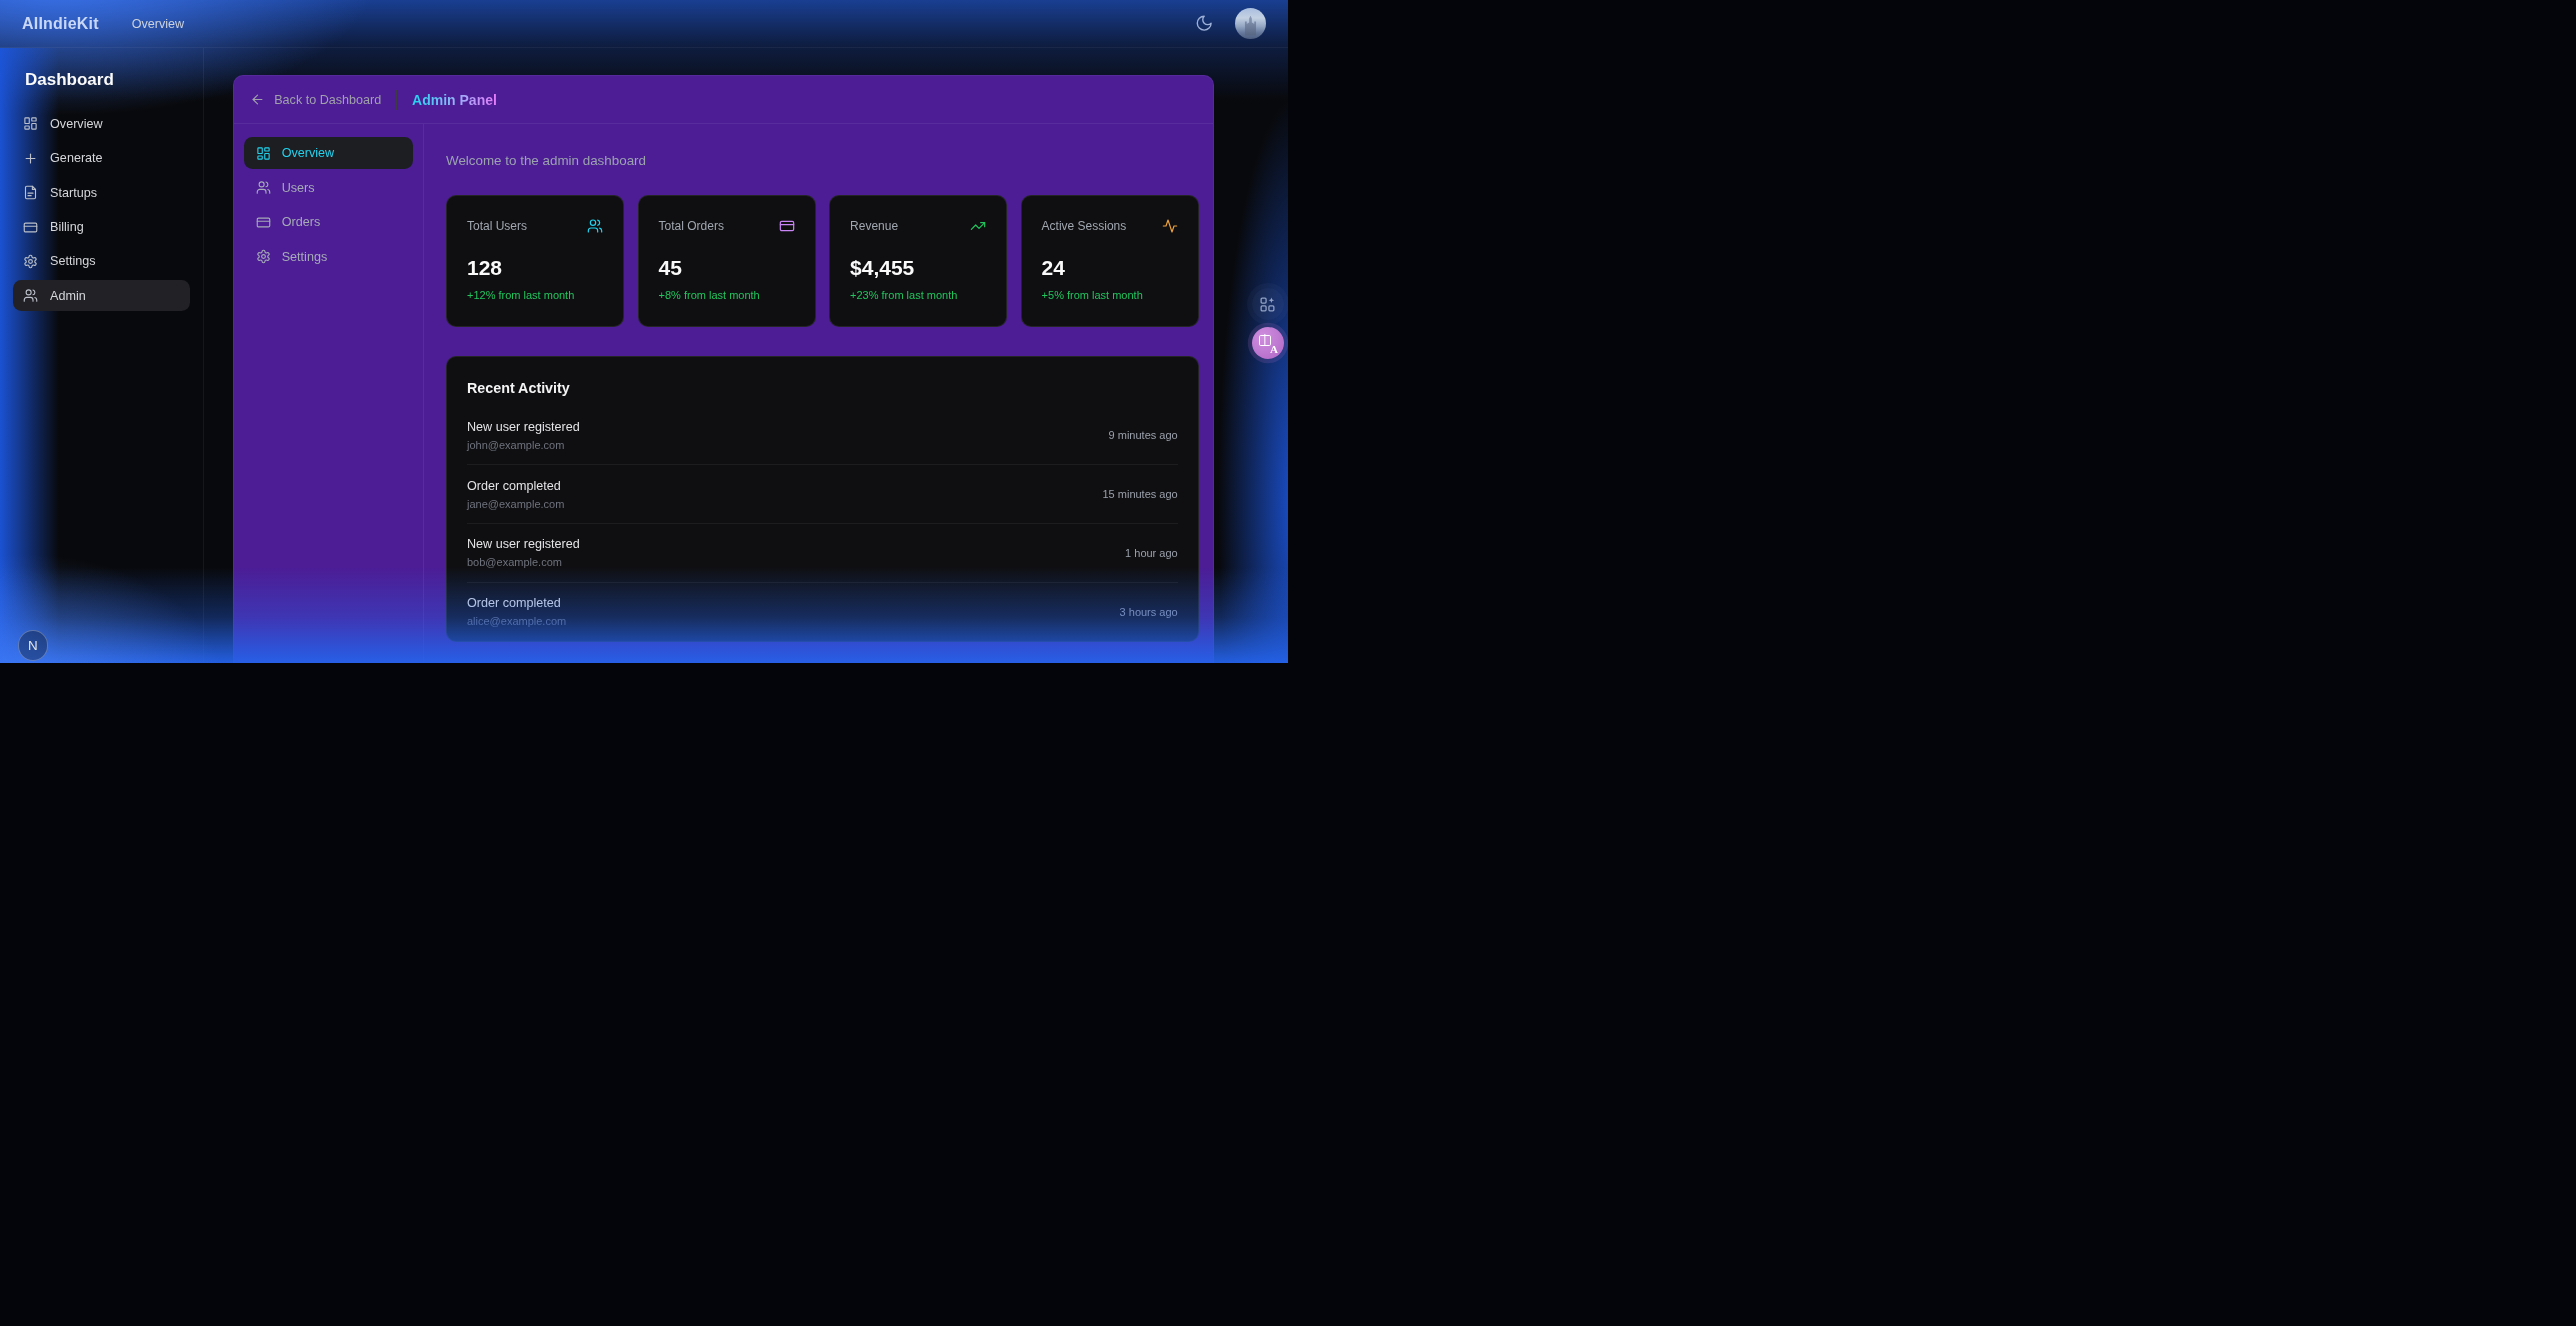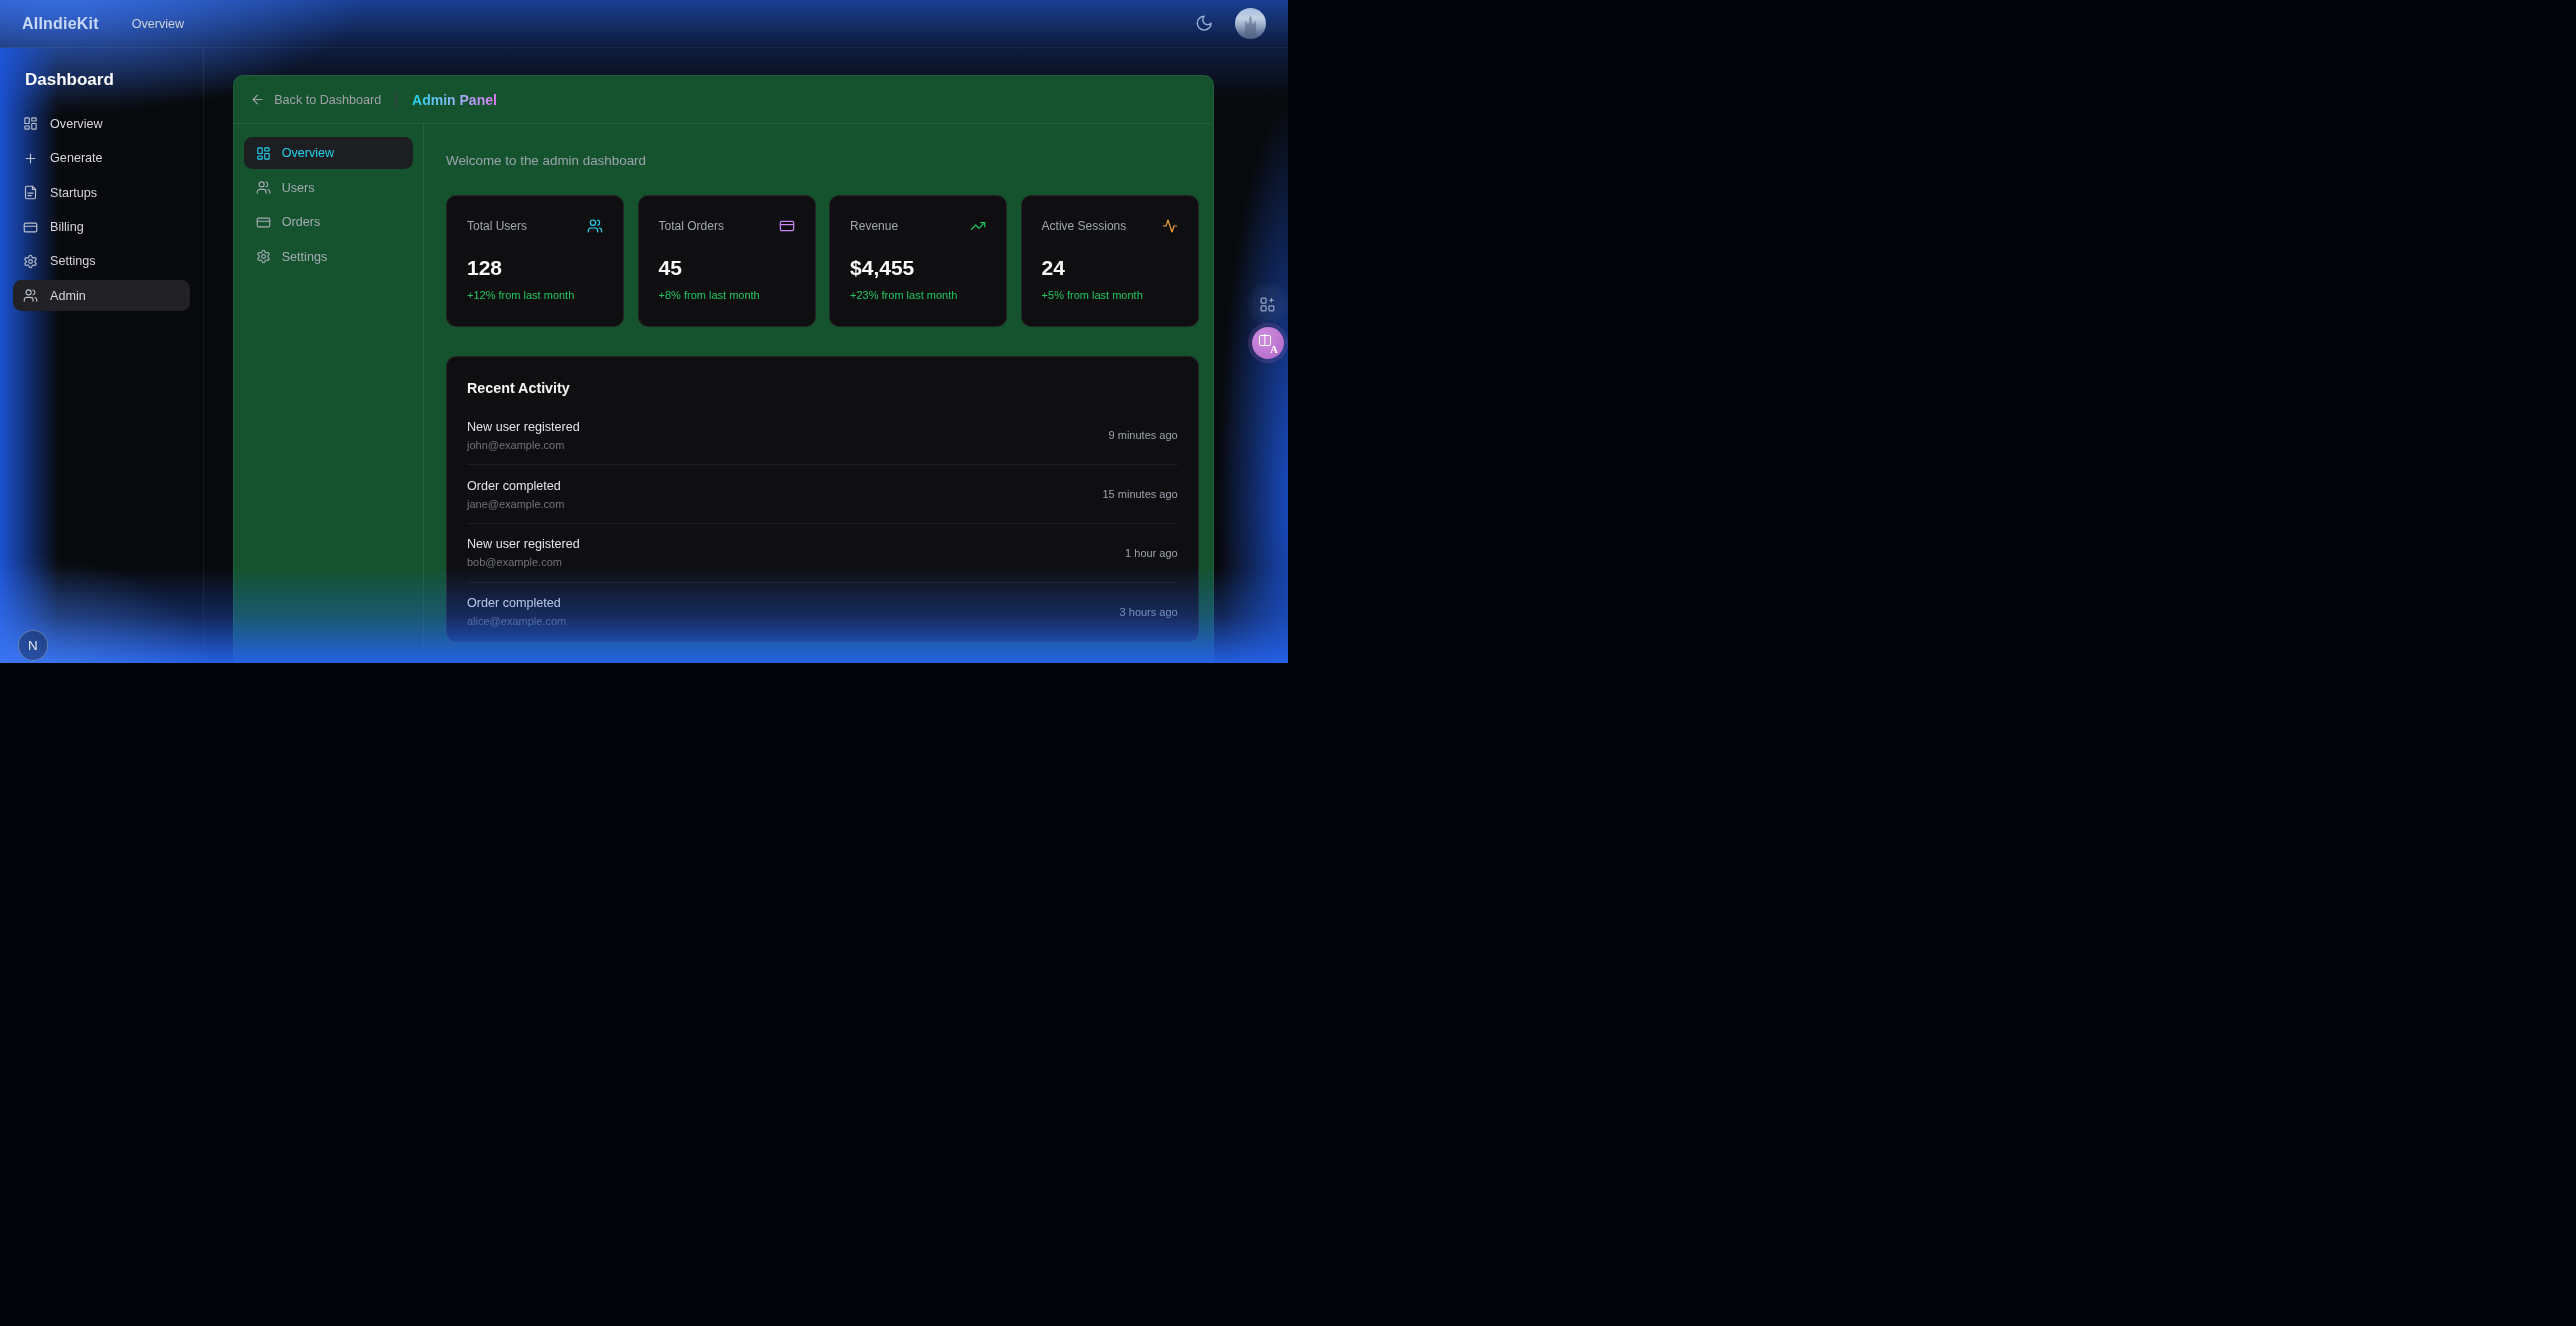"Back to Dashboard" .panel { background: #14532d -> #4c1d95 }
